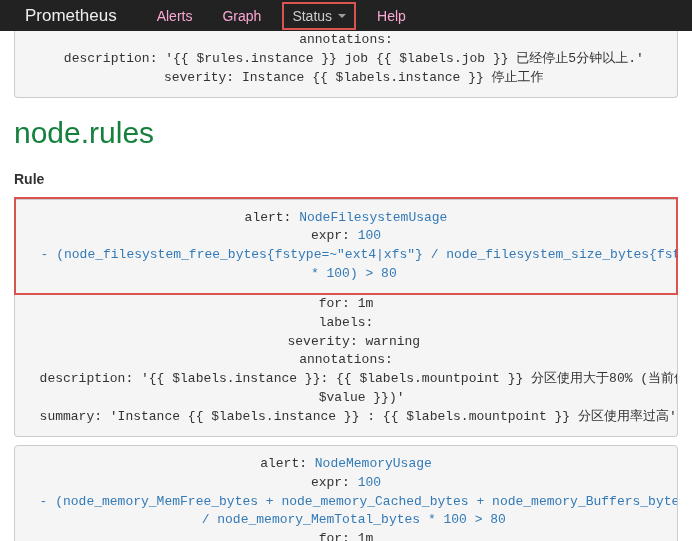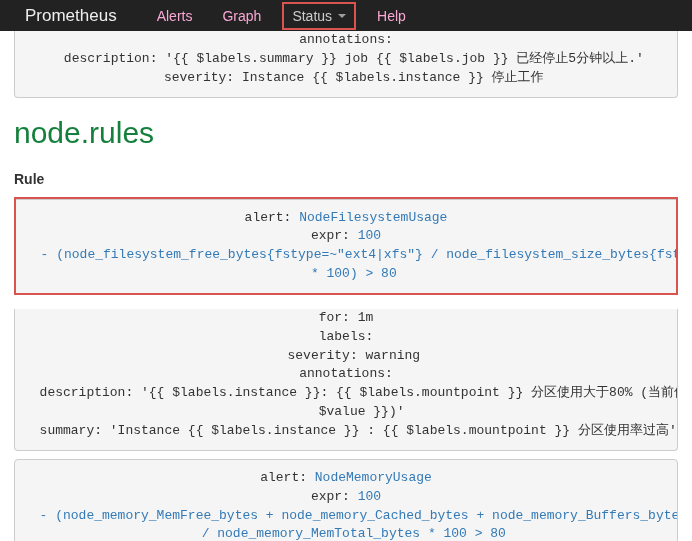"description: '{{ $labels.summary }} job" span.seg { text: $labels.summary -> $rules.instance }
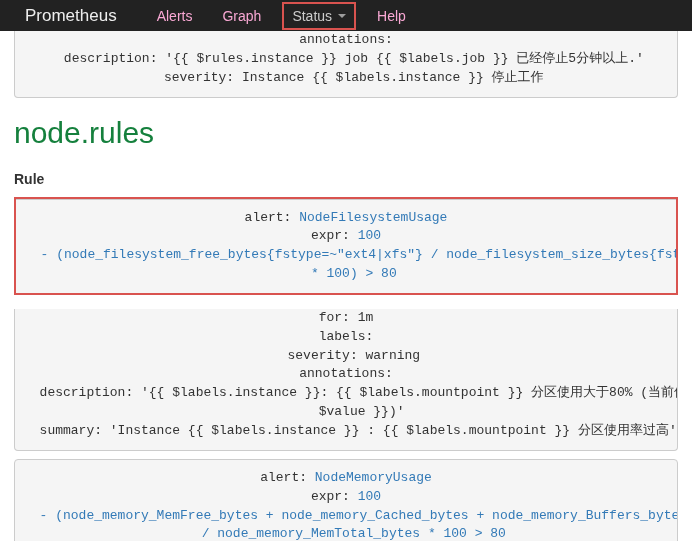"alert: NodeFilesystemUsage" .highlight-box { margin-bottom: 20px -> 6px }
